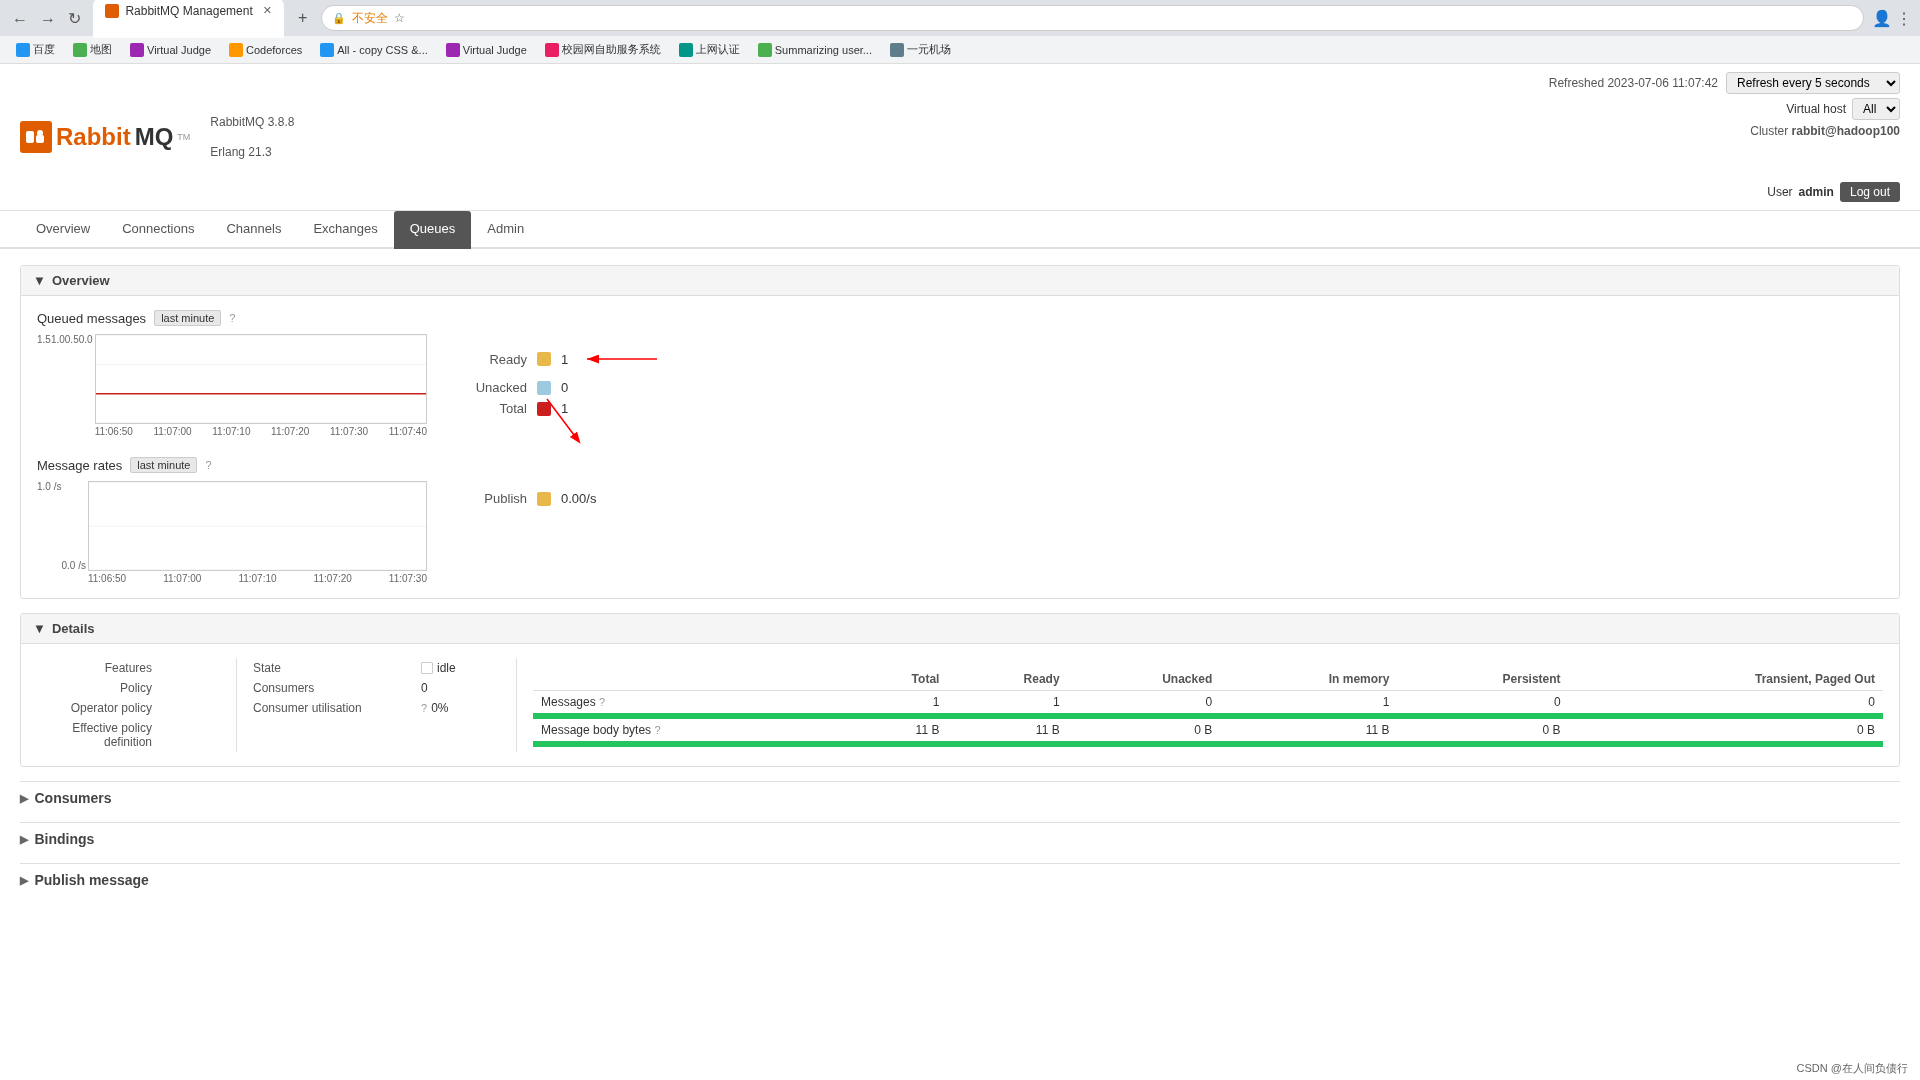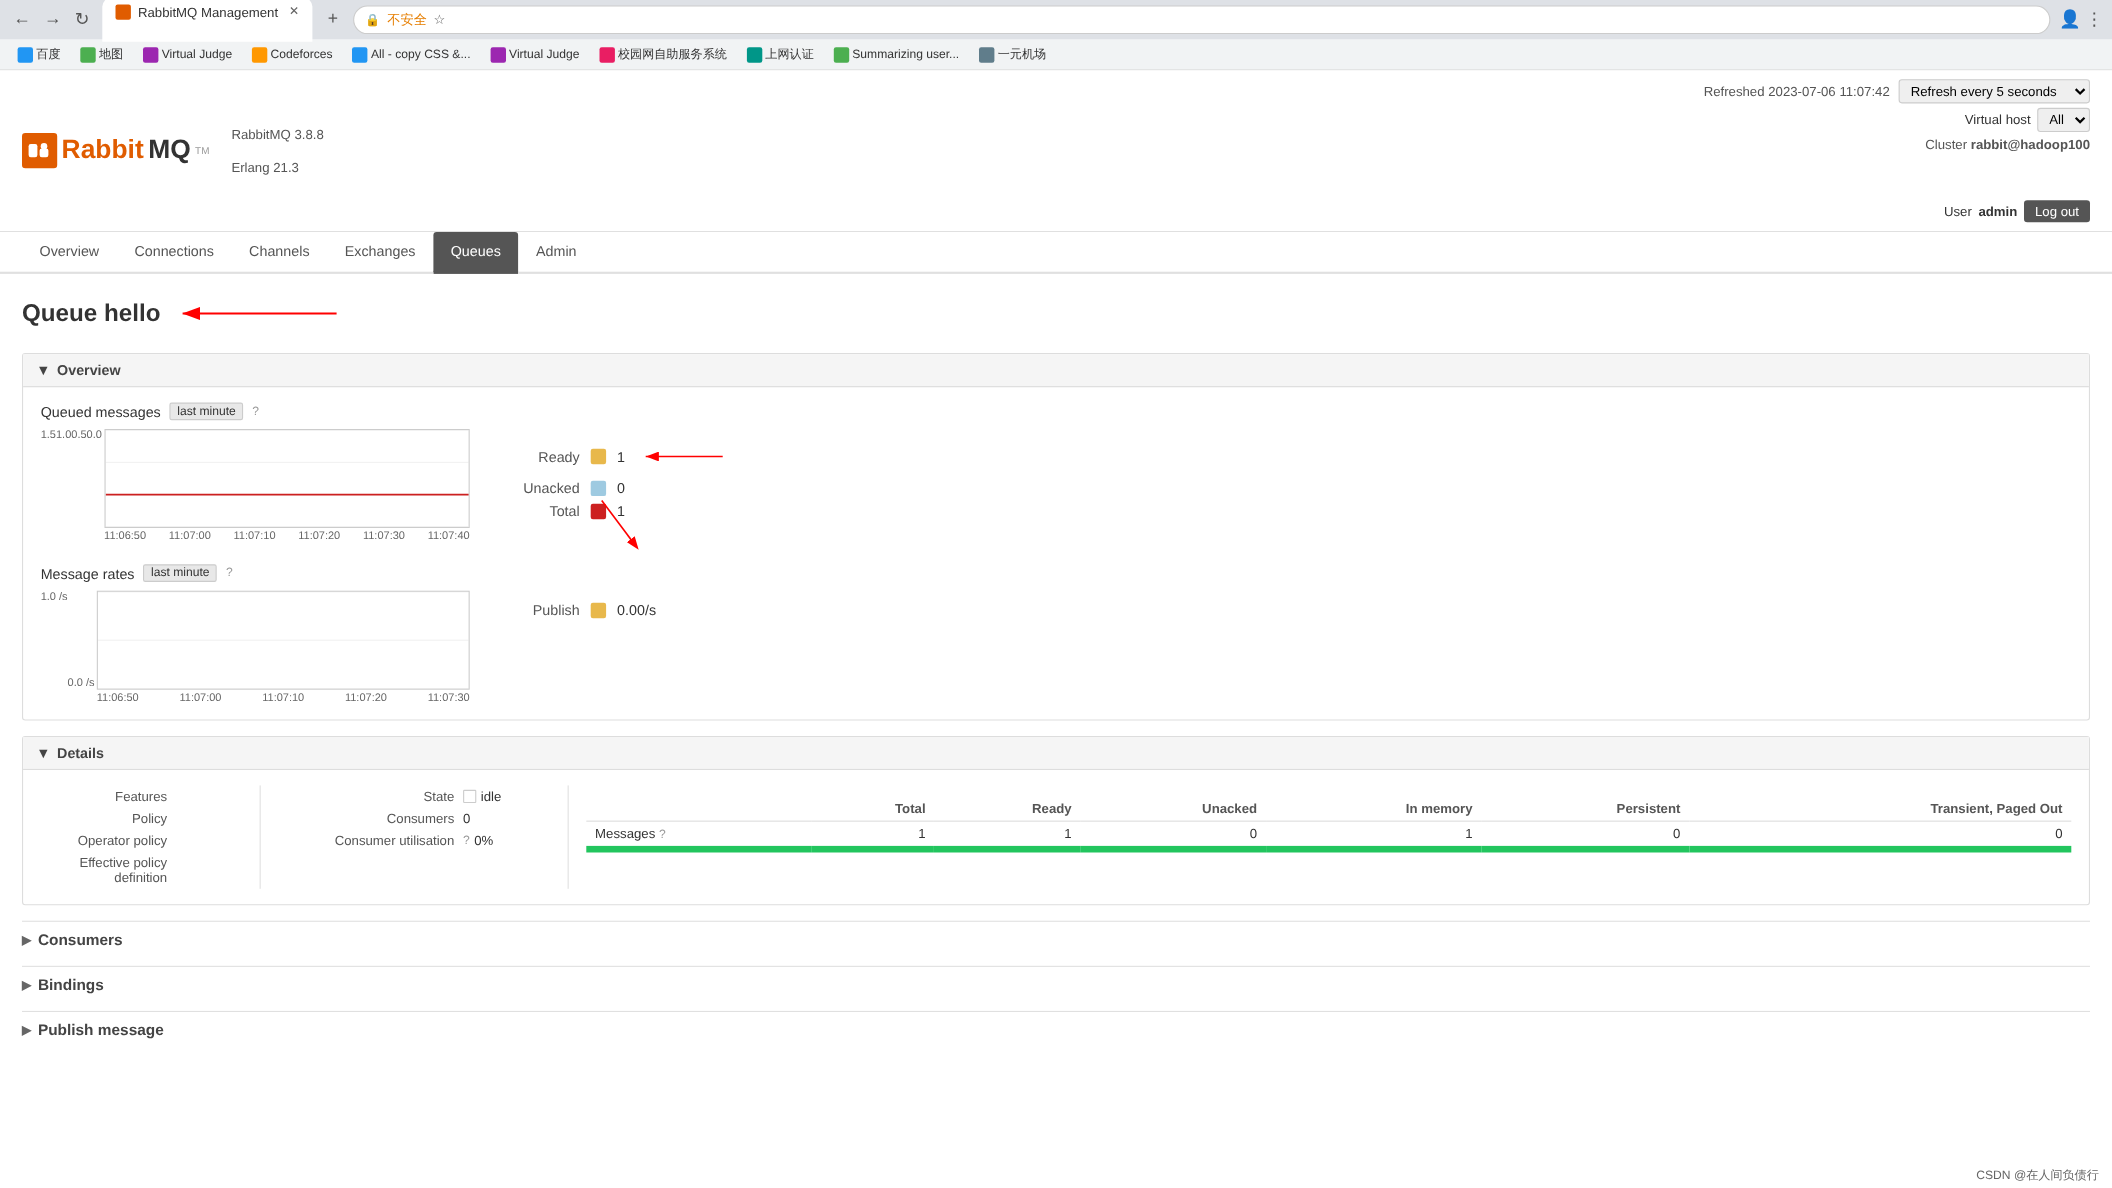"Queue hello" div.queue-title-area { html: <div> <h1>Queue hello</h1> <svg> <defs> <marker> <polygon></polygon> </marker> </defs> <line></line> </svg> </div> -> none }
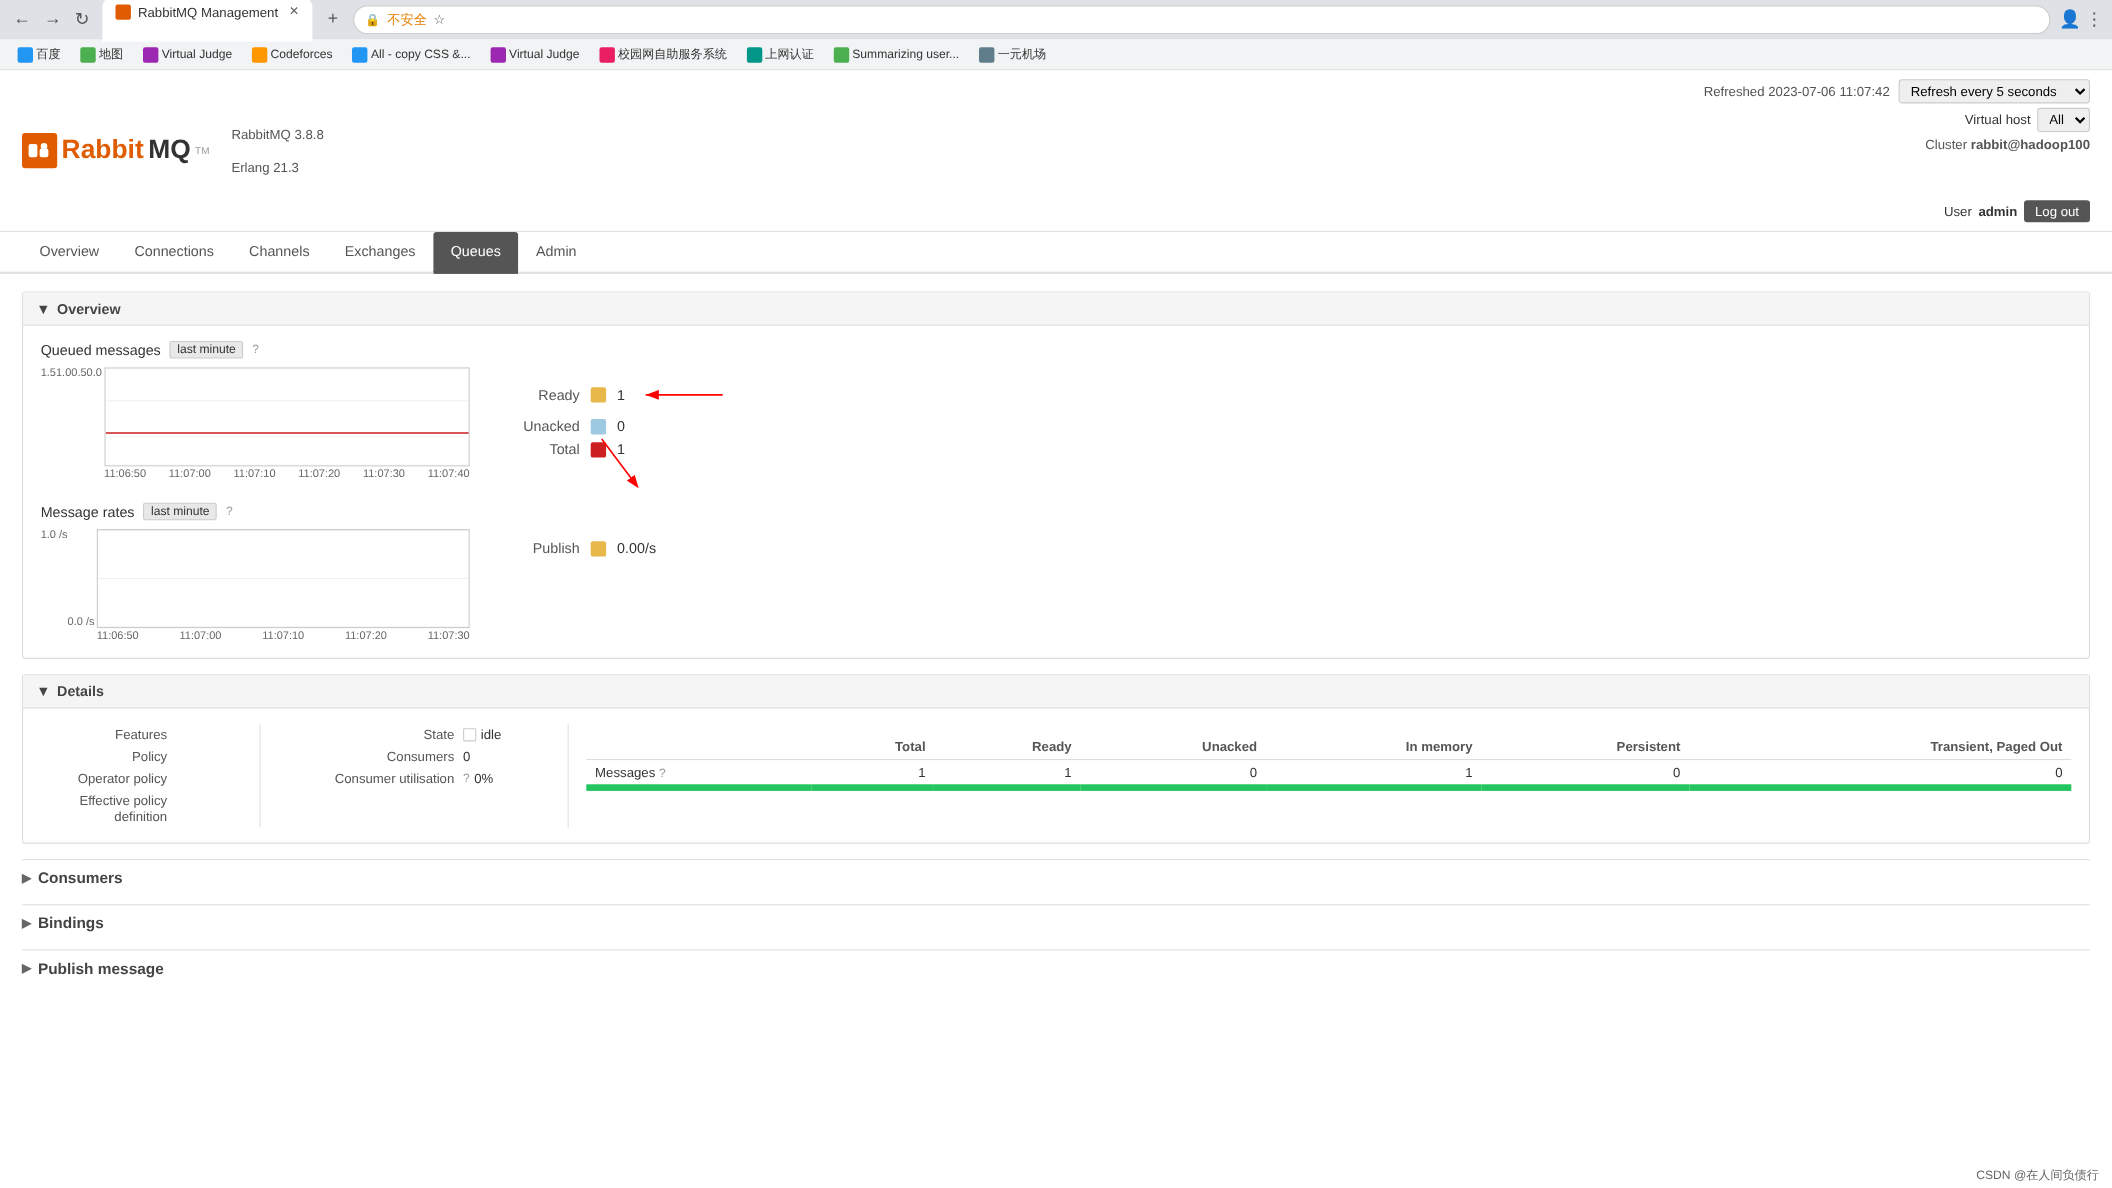"State" .kv-key-left { text-align: right -> none }
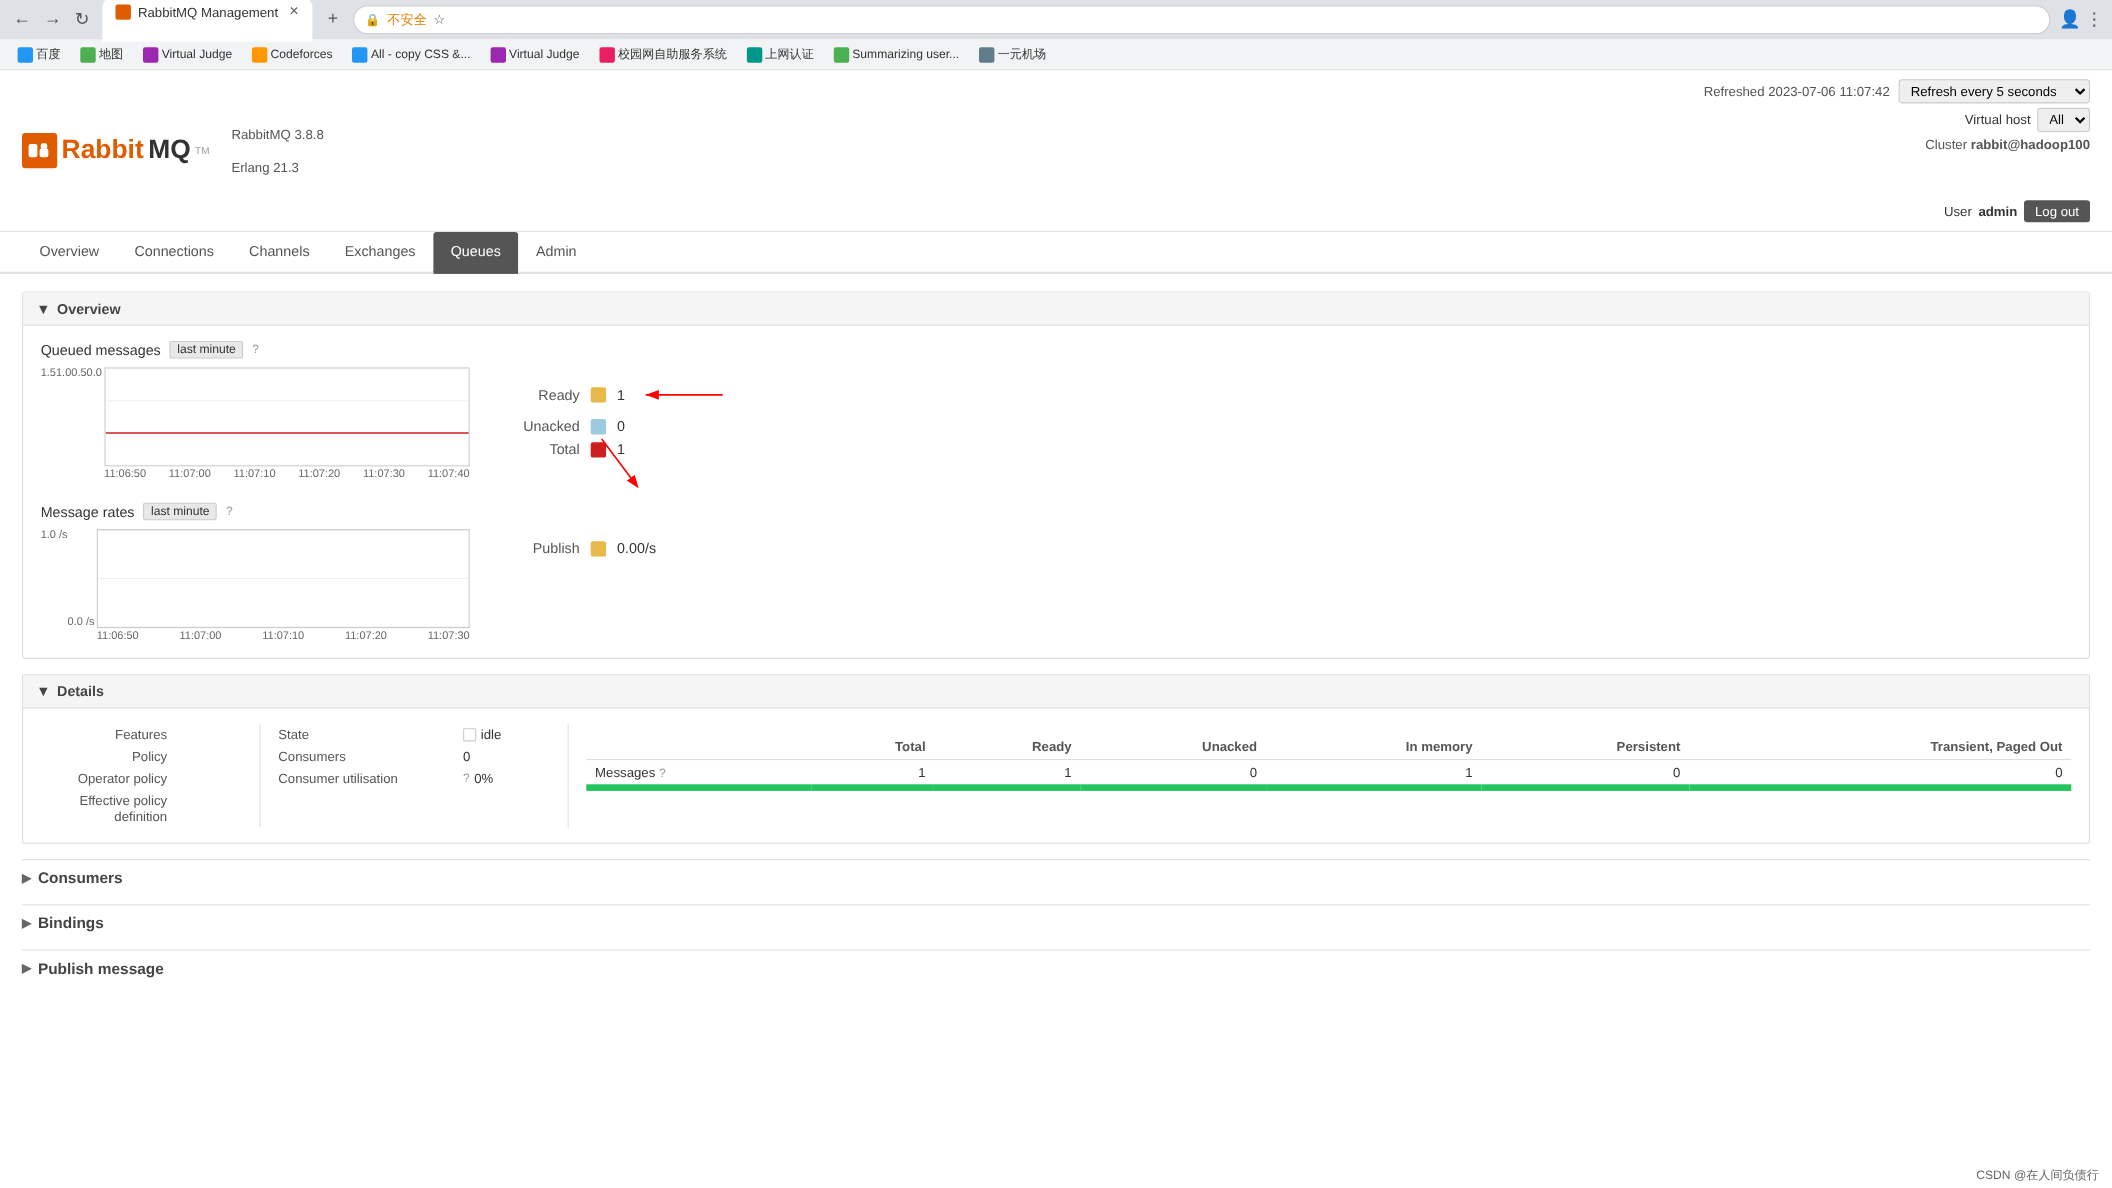"Message body bytes ?" tr { html: none -> <tr> <td>Message body bytes <span>?</span></td> <td>11 B</td> <td>11 B</td> <td>0 B</td> <td>11 B</td> <td>0 B</td> <td>0 B</td> </tr> }
